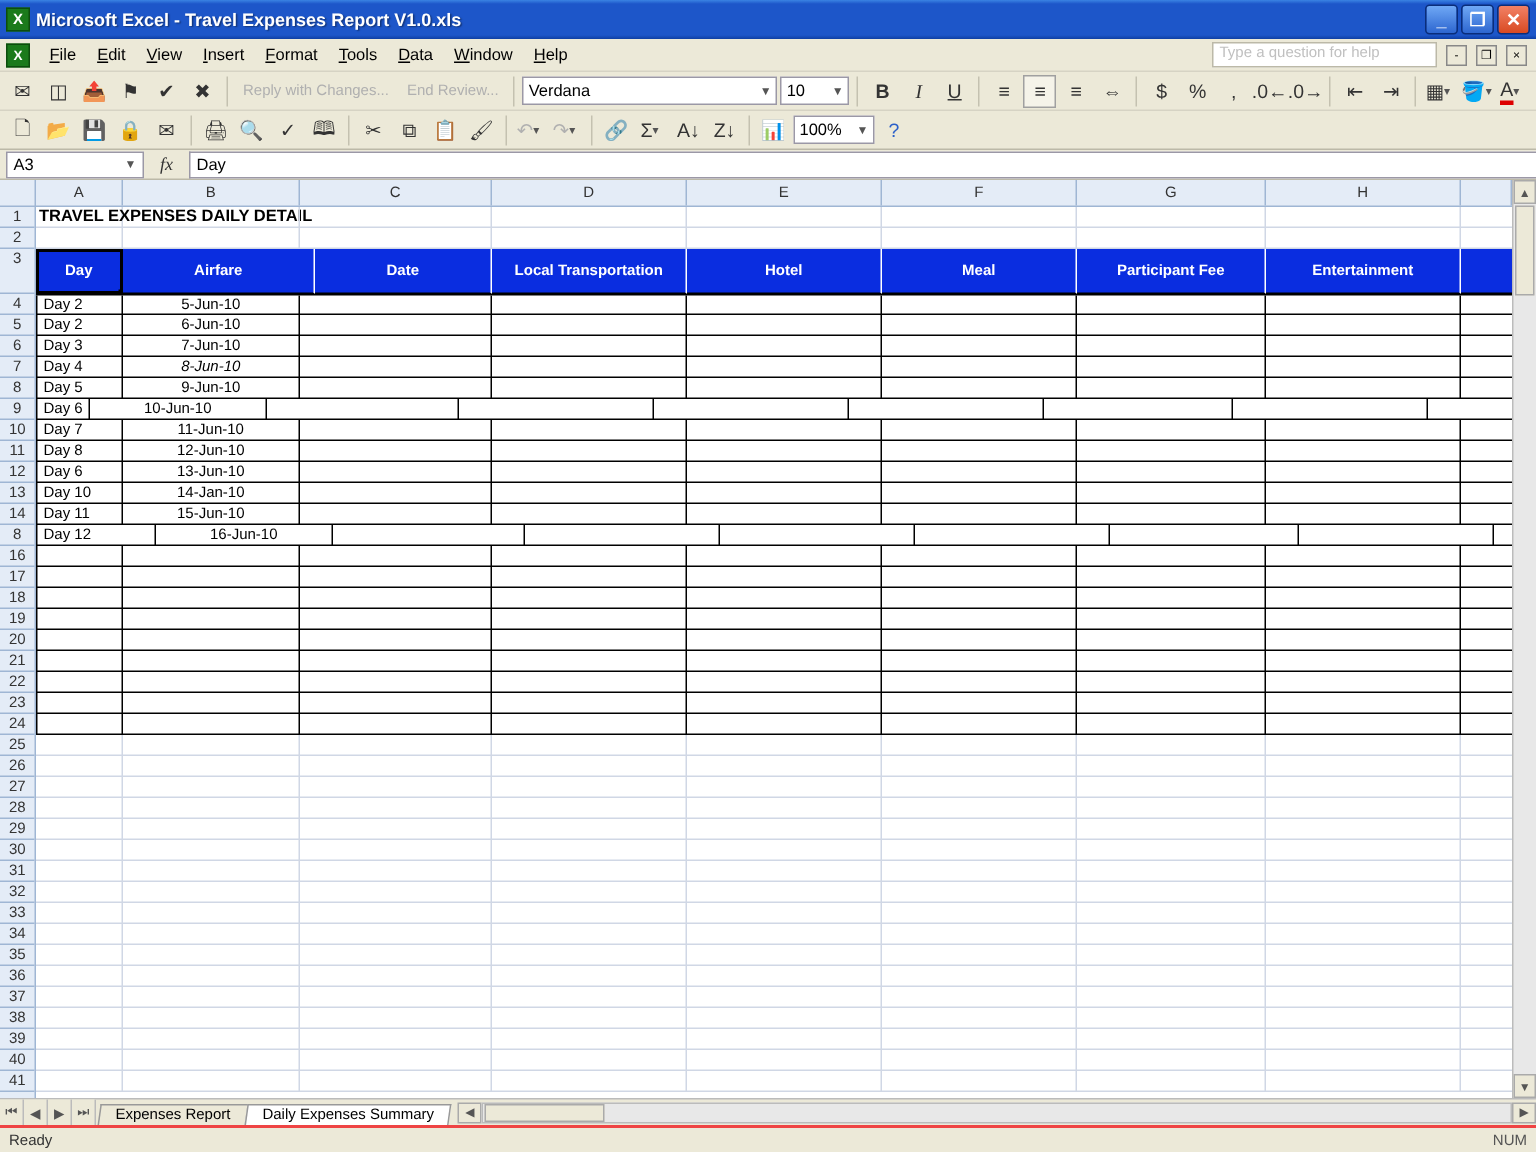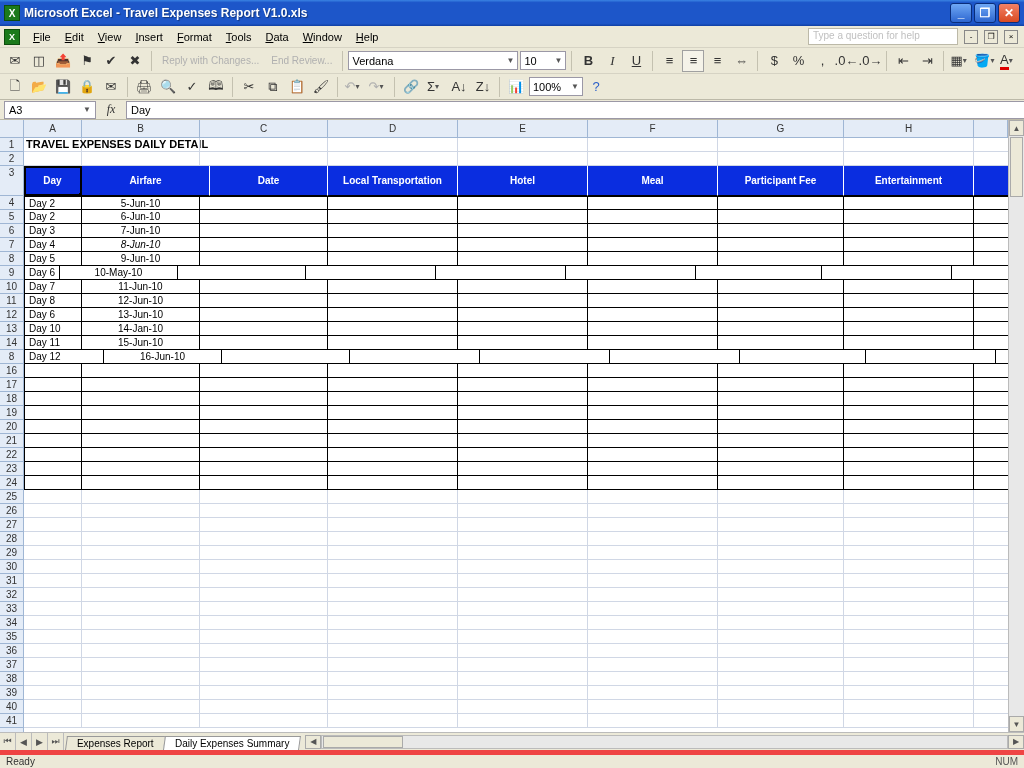"10-May-10" div.cell { text: 10-May-10 -> 10-Jun-10 }
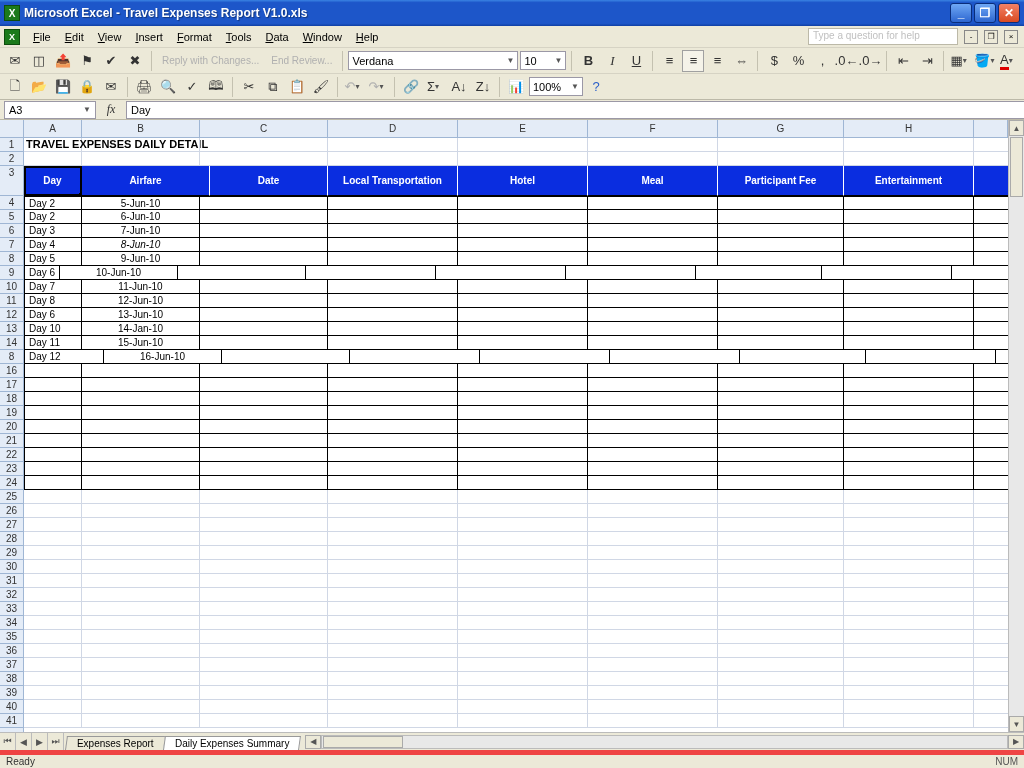"Ready" .status { border-top: 5px solid #ef4444 -> 2px solid #ef4444 }
